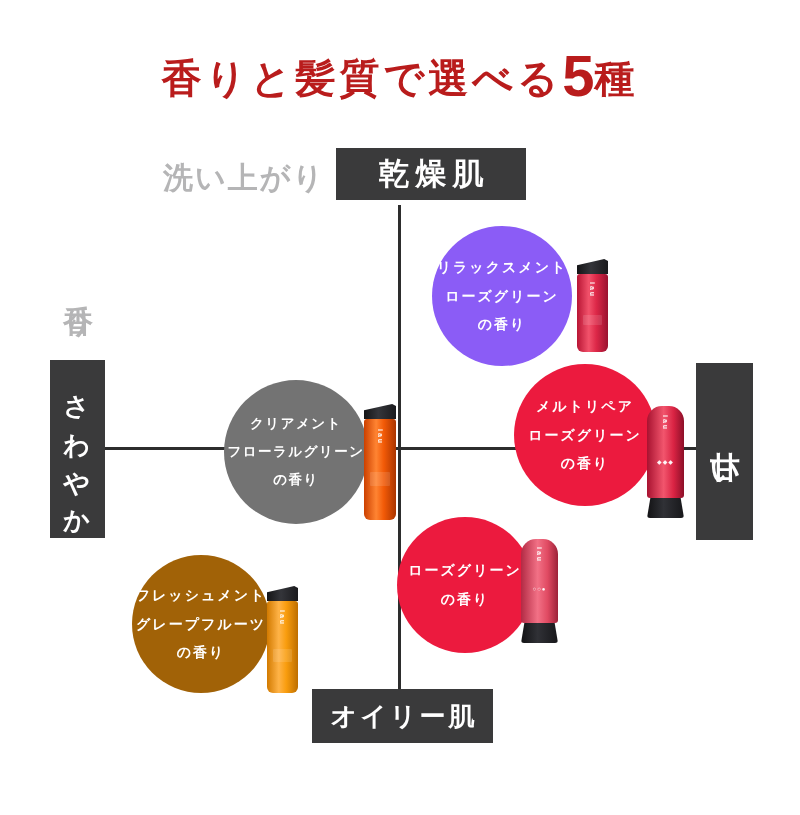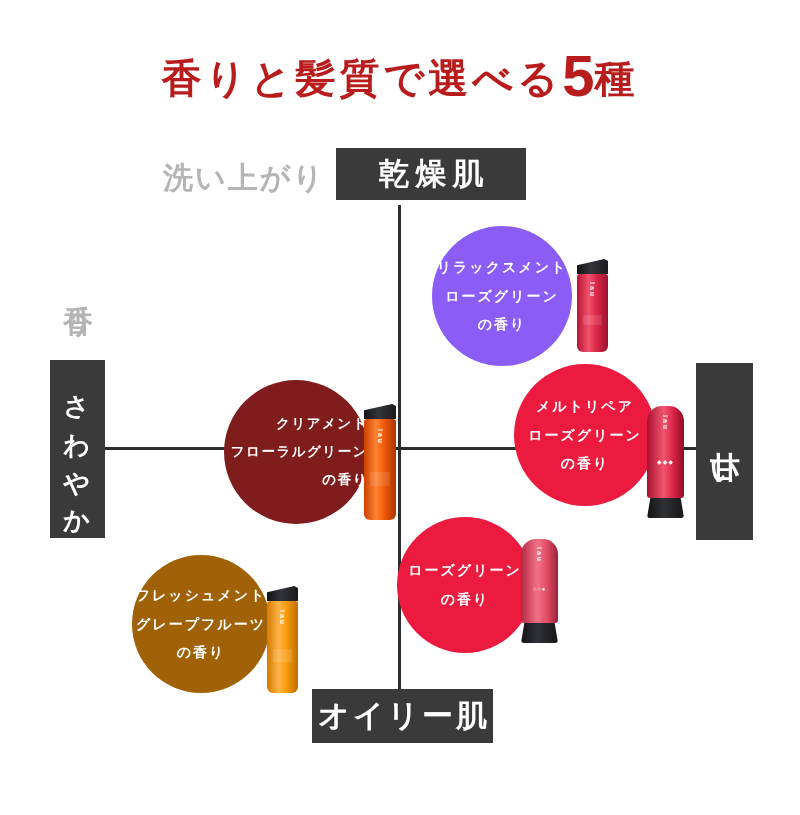"クリアメント" .c2 { align-items: flex-end -> none; background: #7f1d1d -> #737373 }
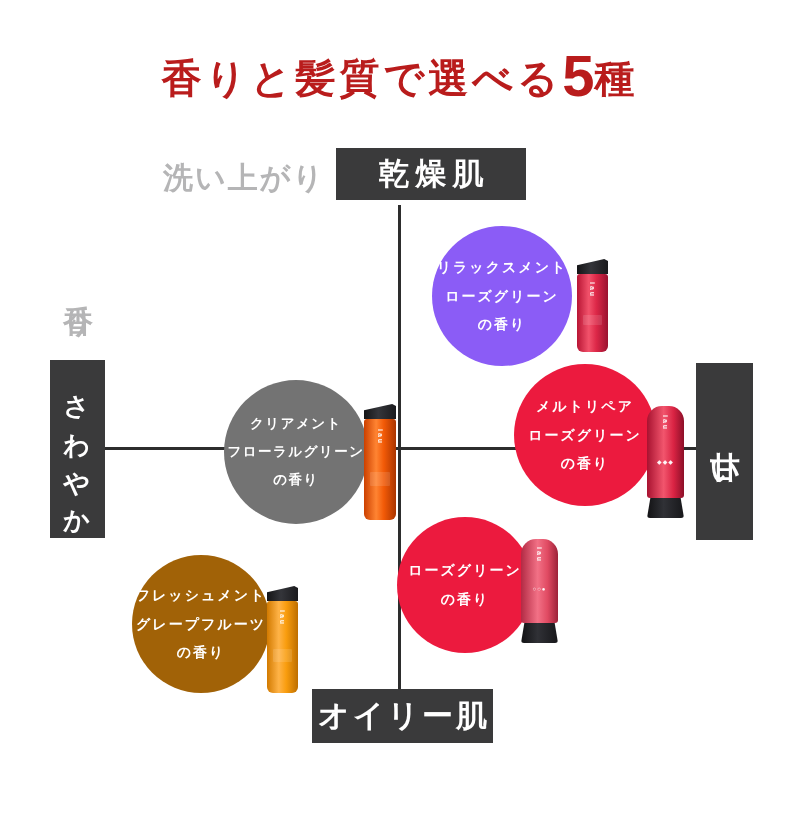"オイリー肌" .box-bottom { font-size: 31px -> 26px }
